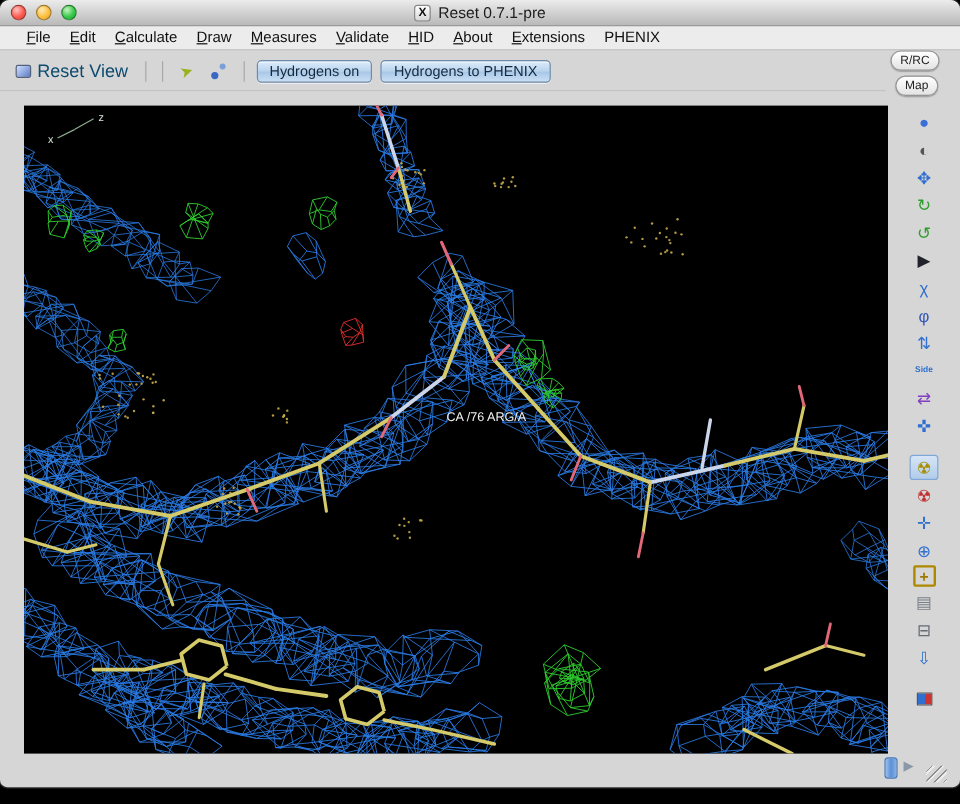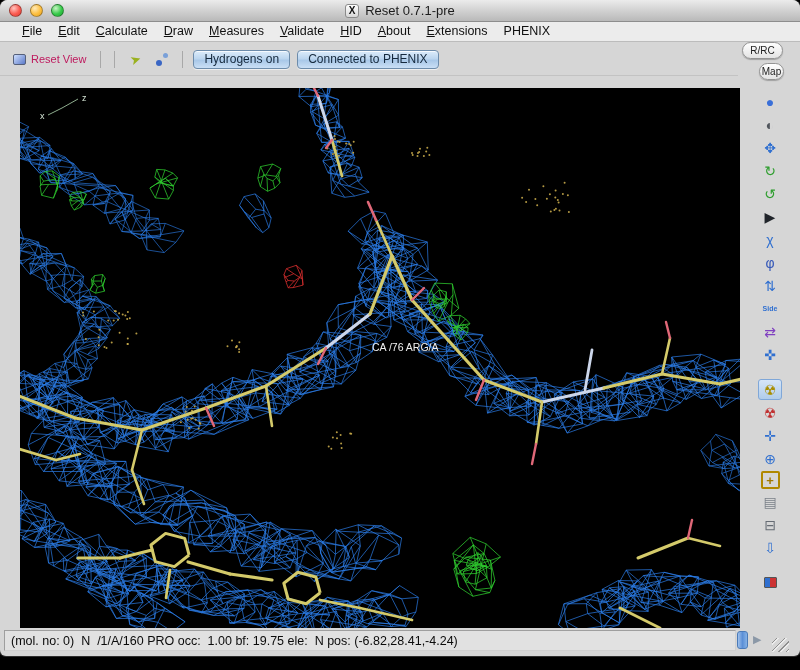"Reset View" .tb-btn { color: #be185d -> #0c4a6e; font-size: 11px -> 15px }
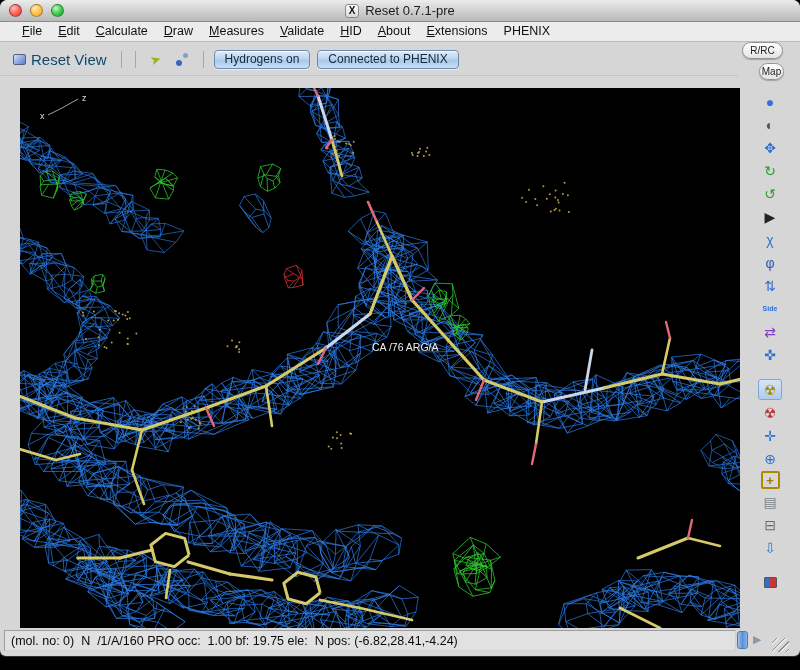"Connected to PHENIX" div.aqua-toggle { text: Connected -> Hydrogens }
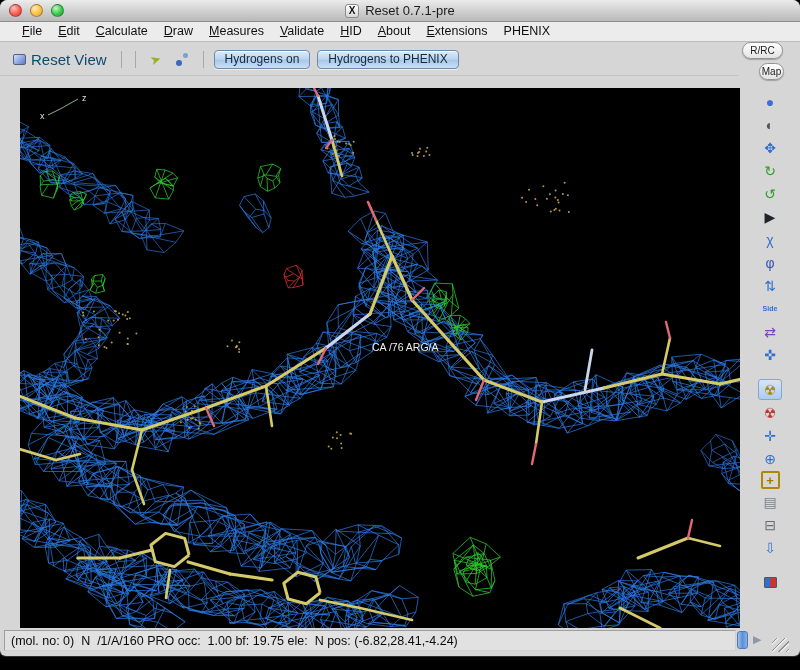"Map" .pill.map { left: 19px -> 6px; width: 25px -> 36px }
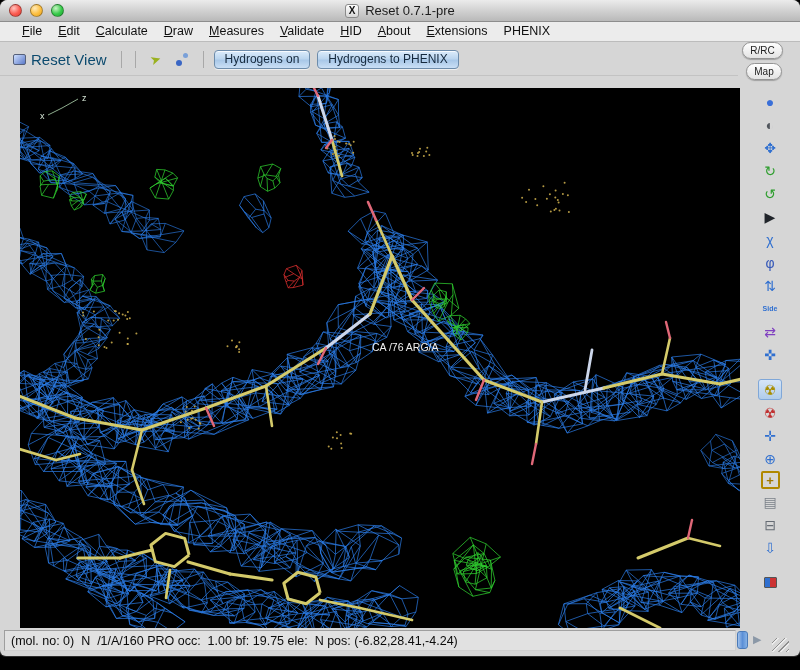"(mol. no: 0) N /1/A/160" div.statusbar { html: <div> <span>(mol. no: 0) N /1/A/160 PRO occ: 1.00 bf: 19.75 ele: N pos: (-6.82,28.41,-4.24)</span> </div> -> none }
